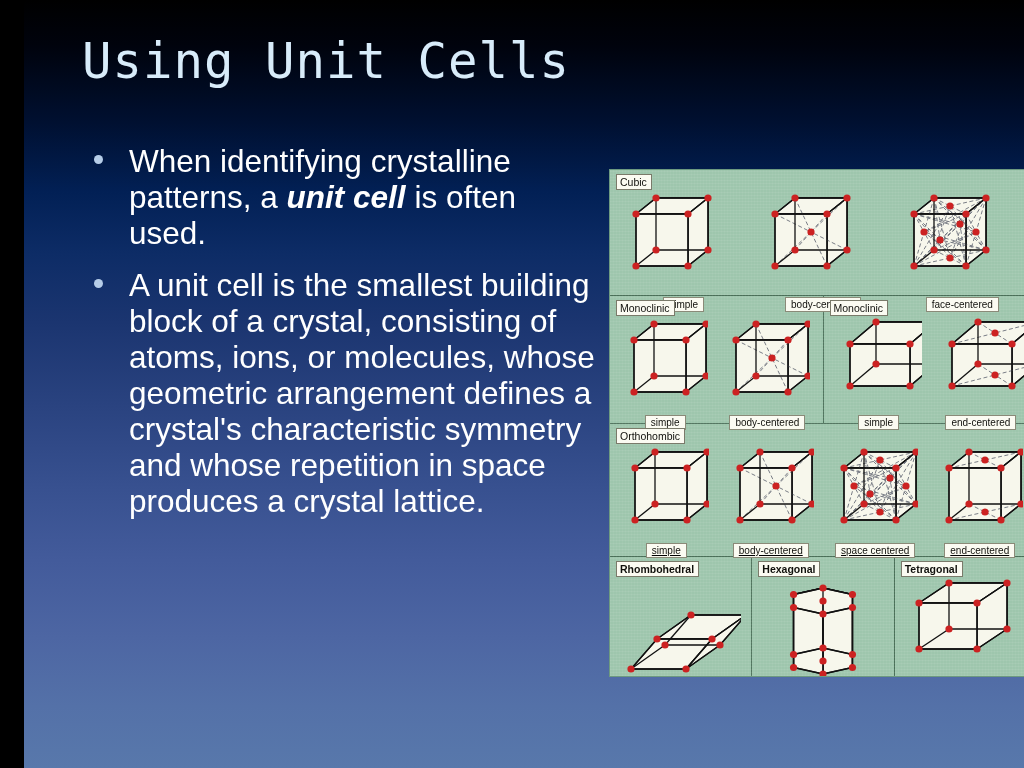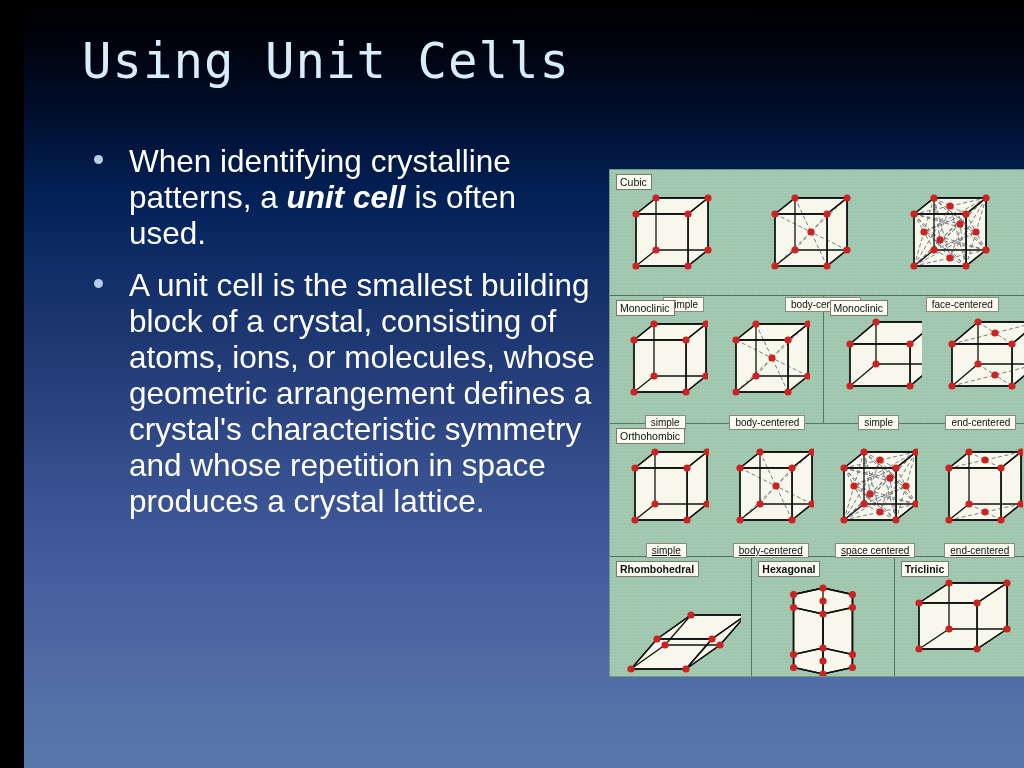"Triclinic" div.group-title { text: Triclinic -> Tetragonal }
